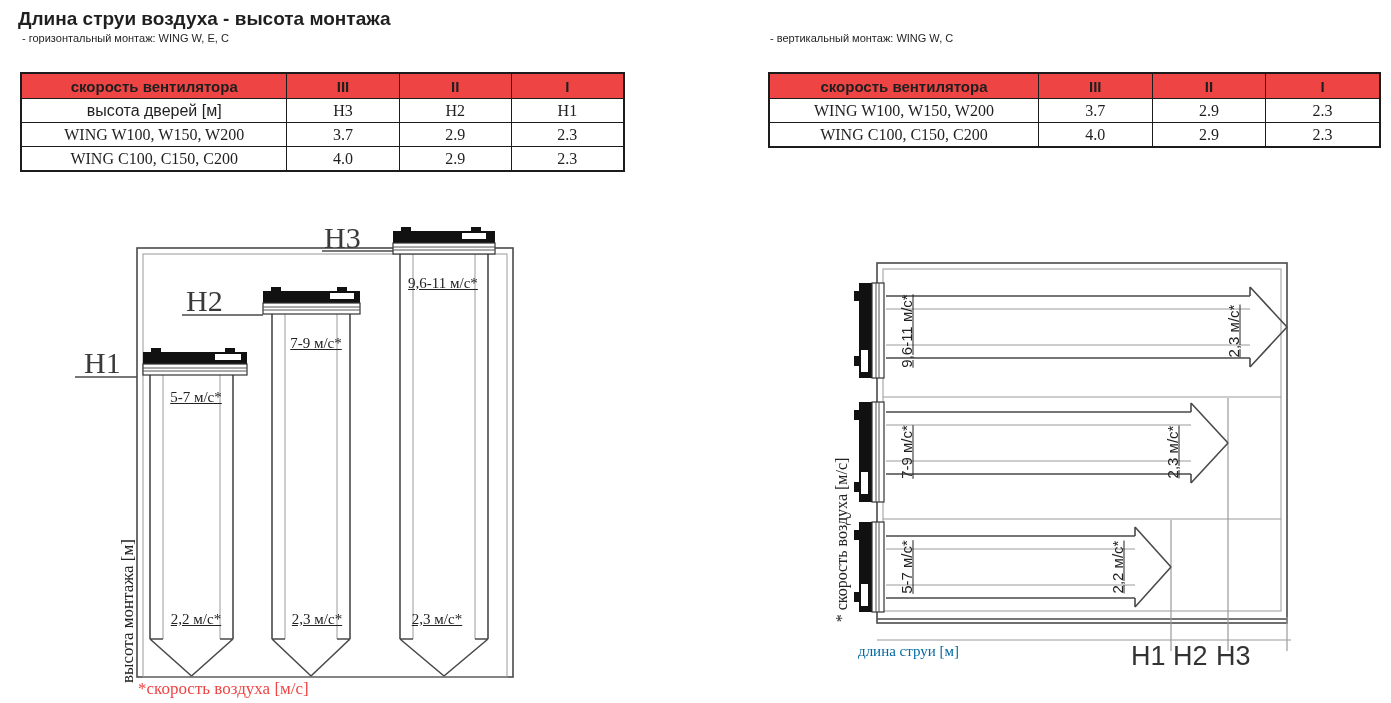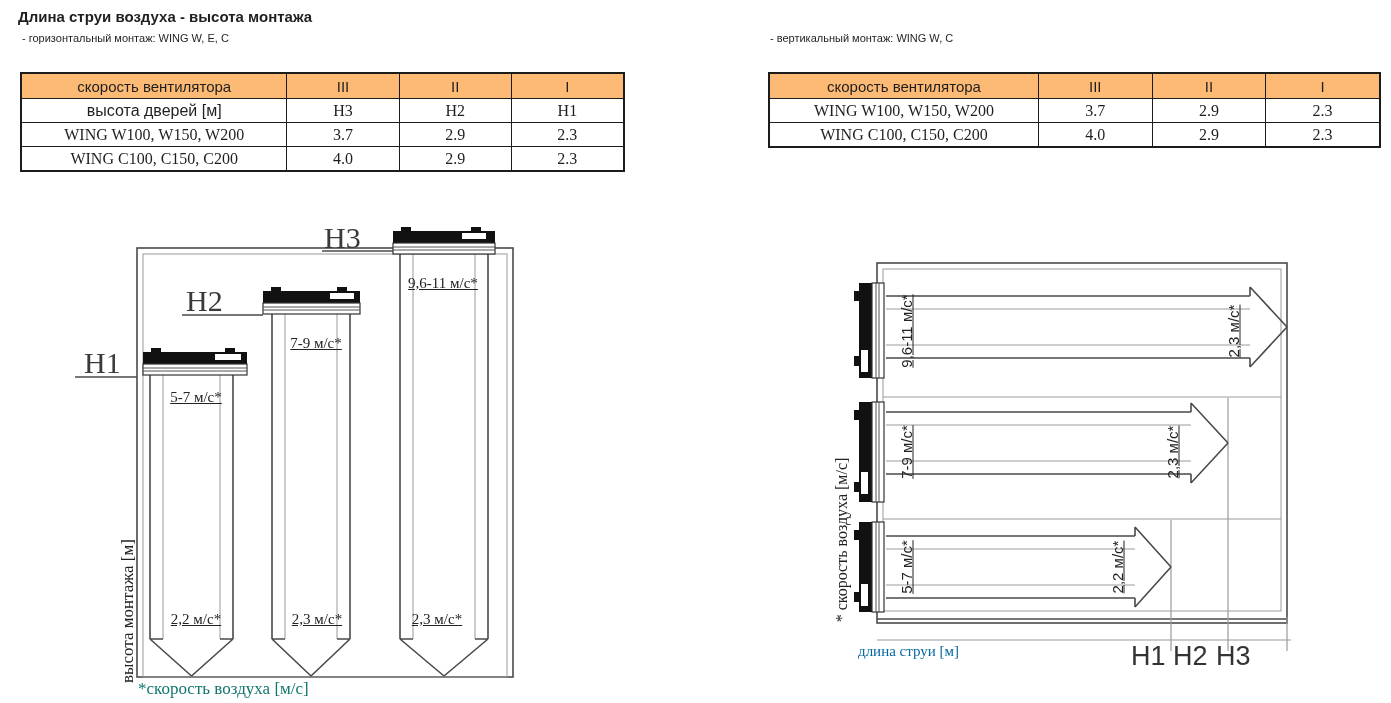"Длина струи воздуха - высота" .title { font-size: 15px -> 19px }
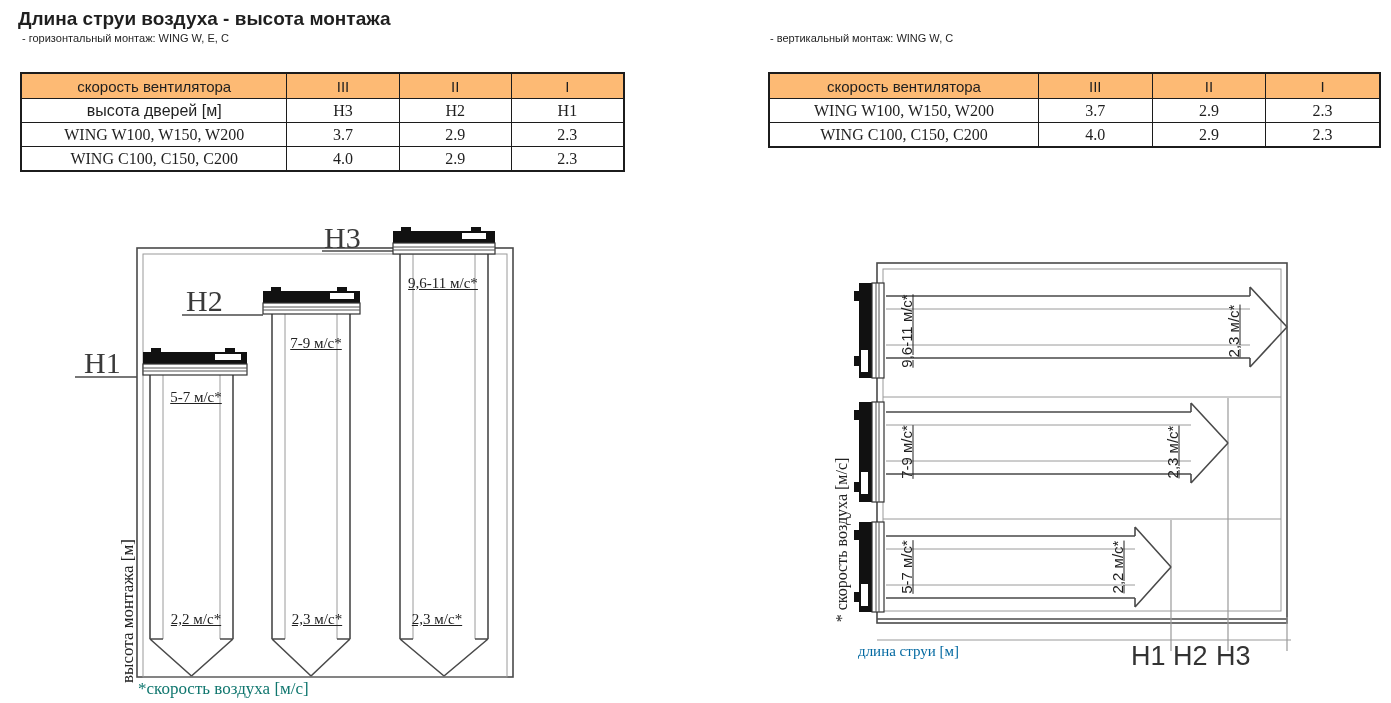"скорость вентилятора" table.t tr.hdr td { background: #fdba74 -> #ef4444; font-weight: normal -> bold }
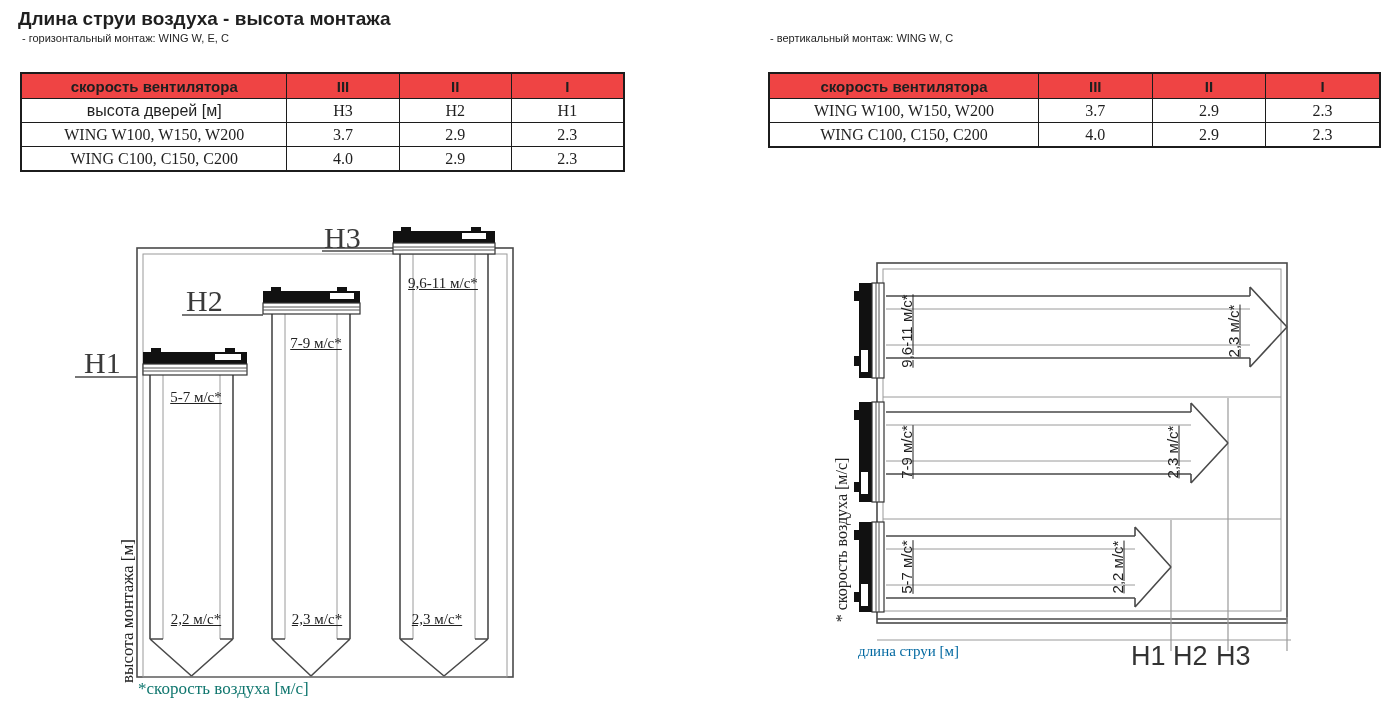"*скорость воздуха [м/с]" .foot { color: #0f766e -> #ef4444 }
